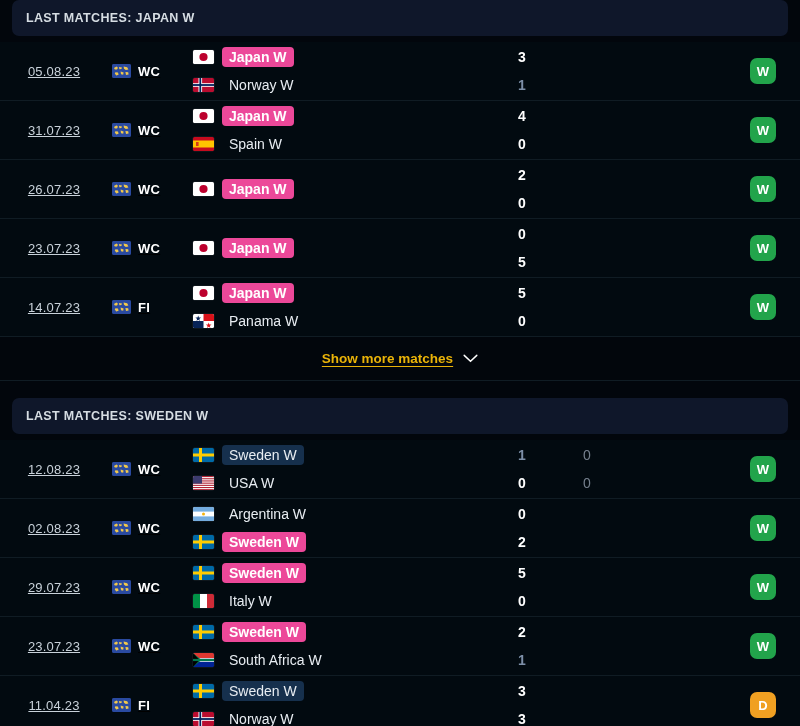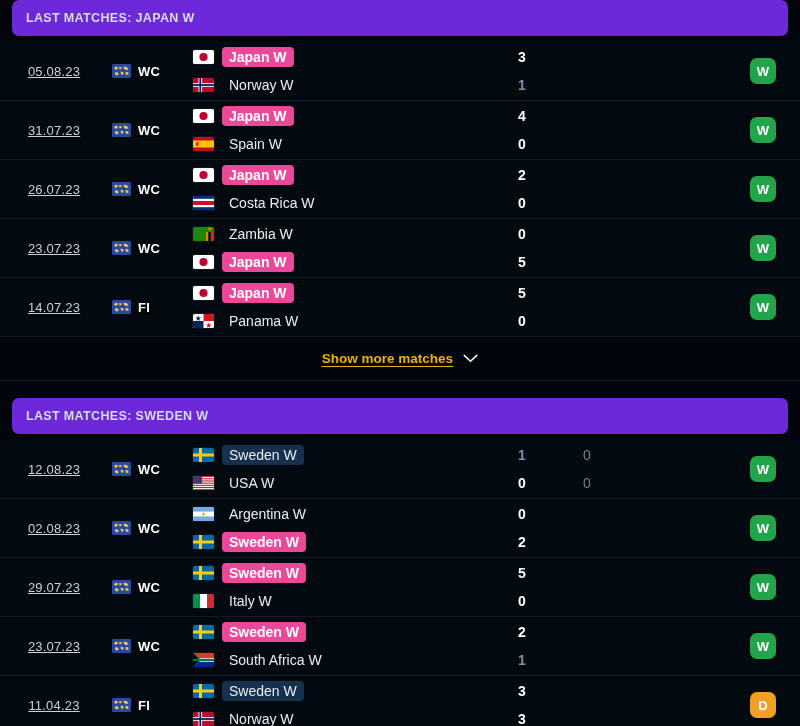"LAST MATCHES: JAPAN W" .section-header { background: #6d28d9 -> #0f172a }
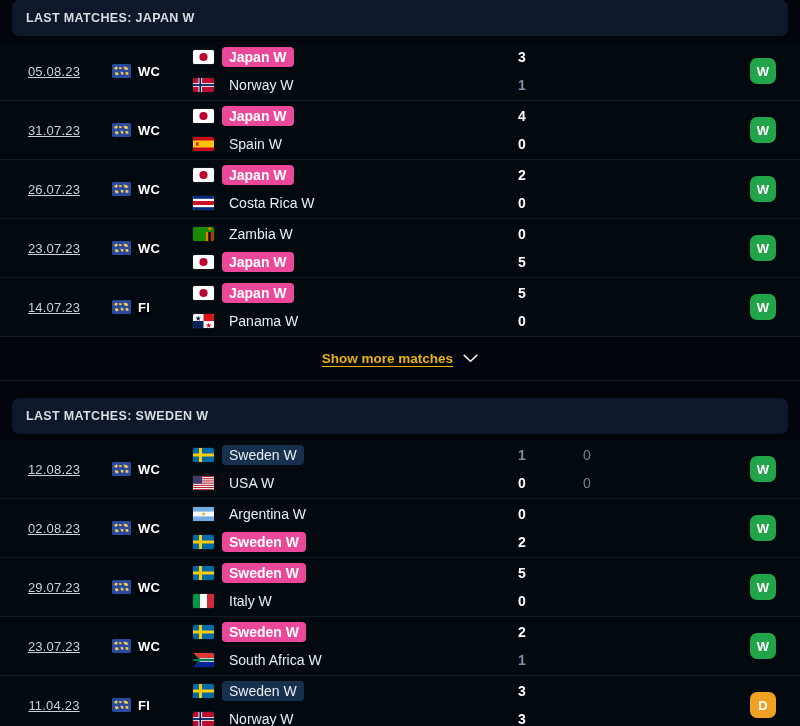"Costa Rica W" div.team-line { html: <div> <span> <svg> <rect></rect> <rect></rect> <rect></rect> <rect></rect> </svg> </span> <span>Costa Rica W</span> </div> -> none }
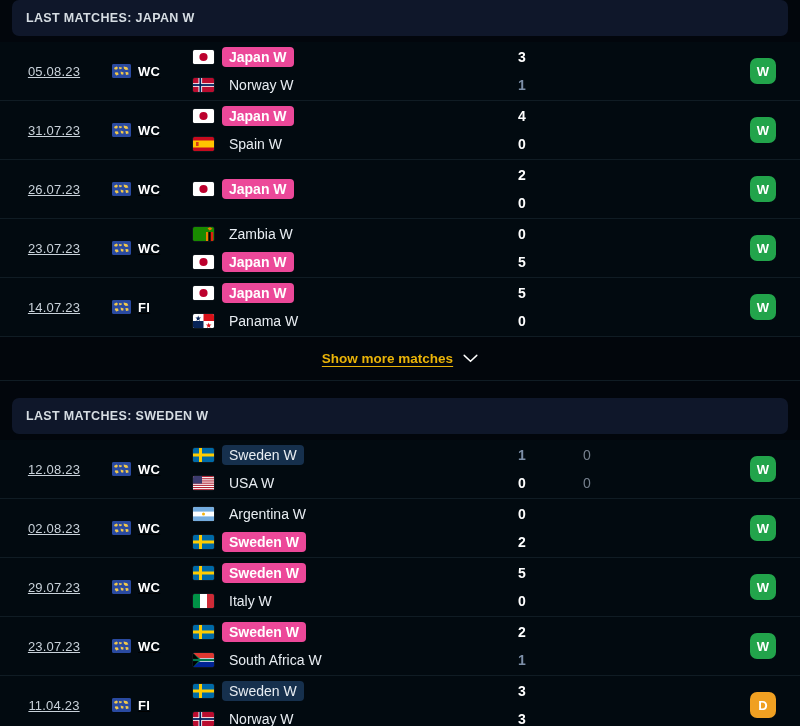"Zambia W" div.team-line { html: <div> <span> <svg> <rect></rect> <rect></rect> <rect></rect> <rect></rect> <path></path> </svg> </span> <span>Zambia W</span> </div> -> none }
